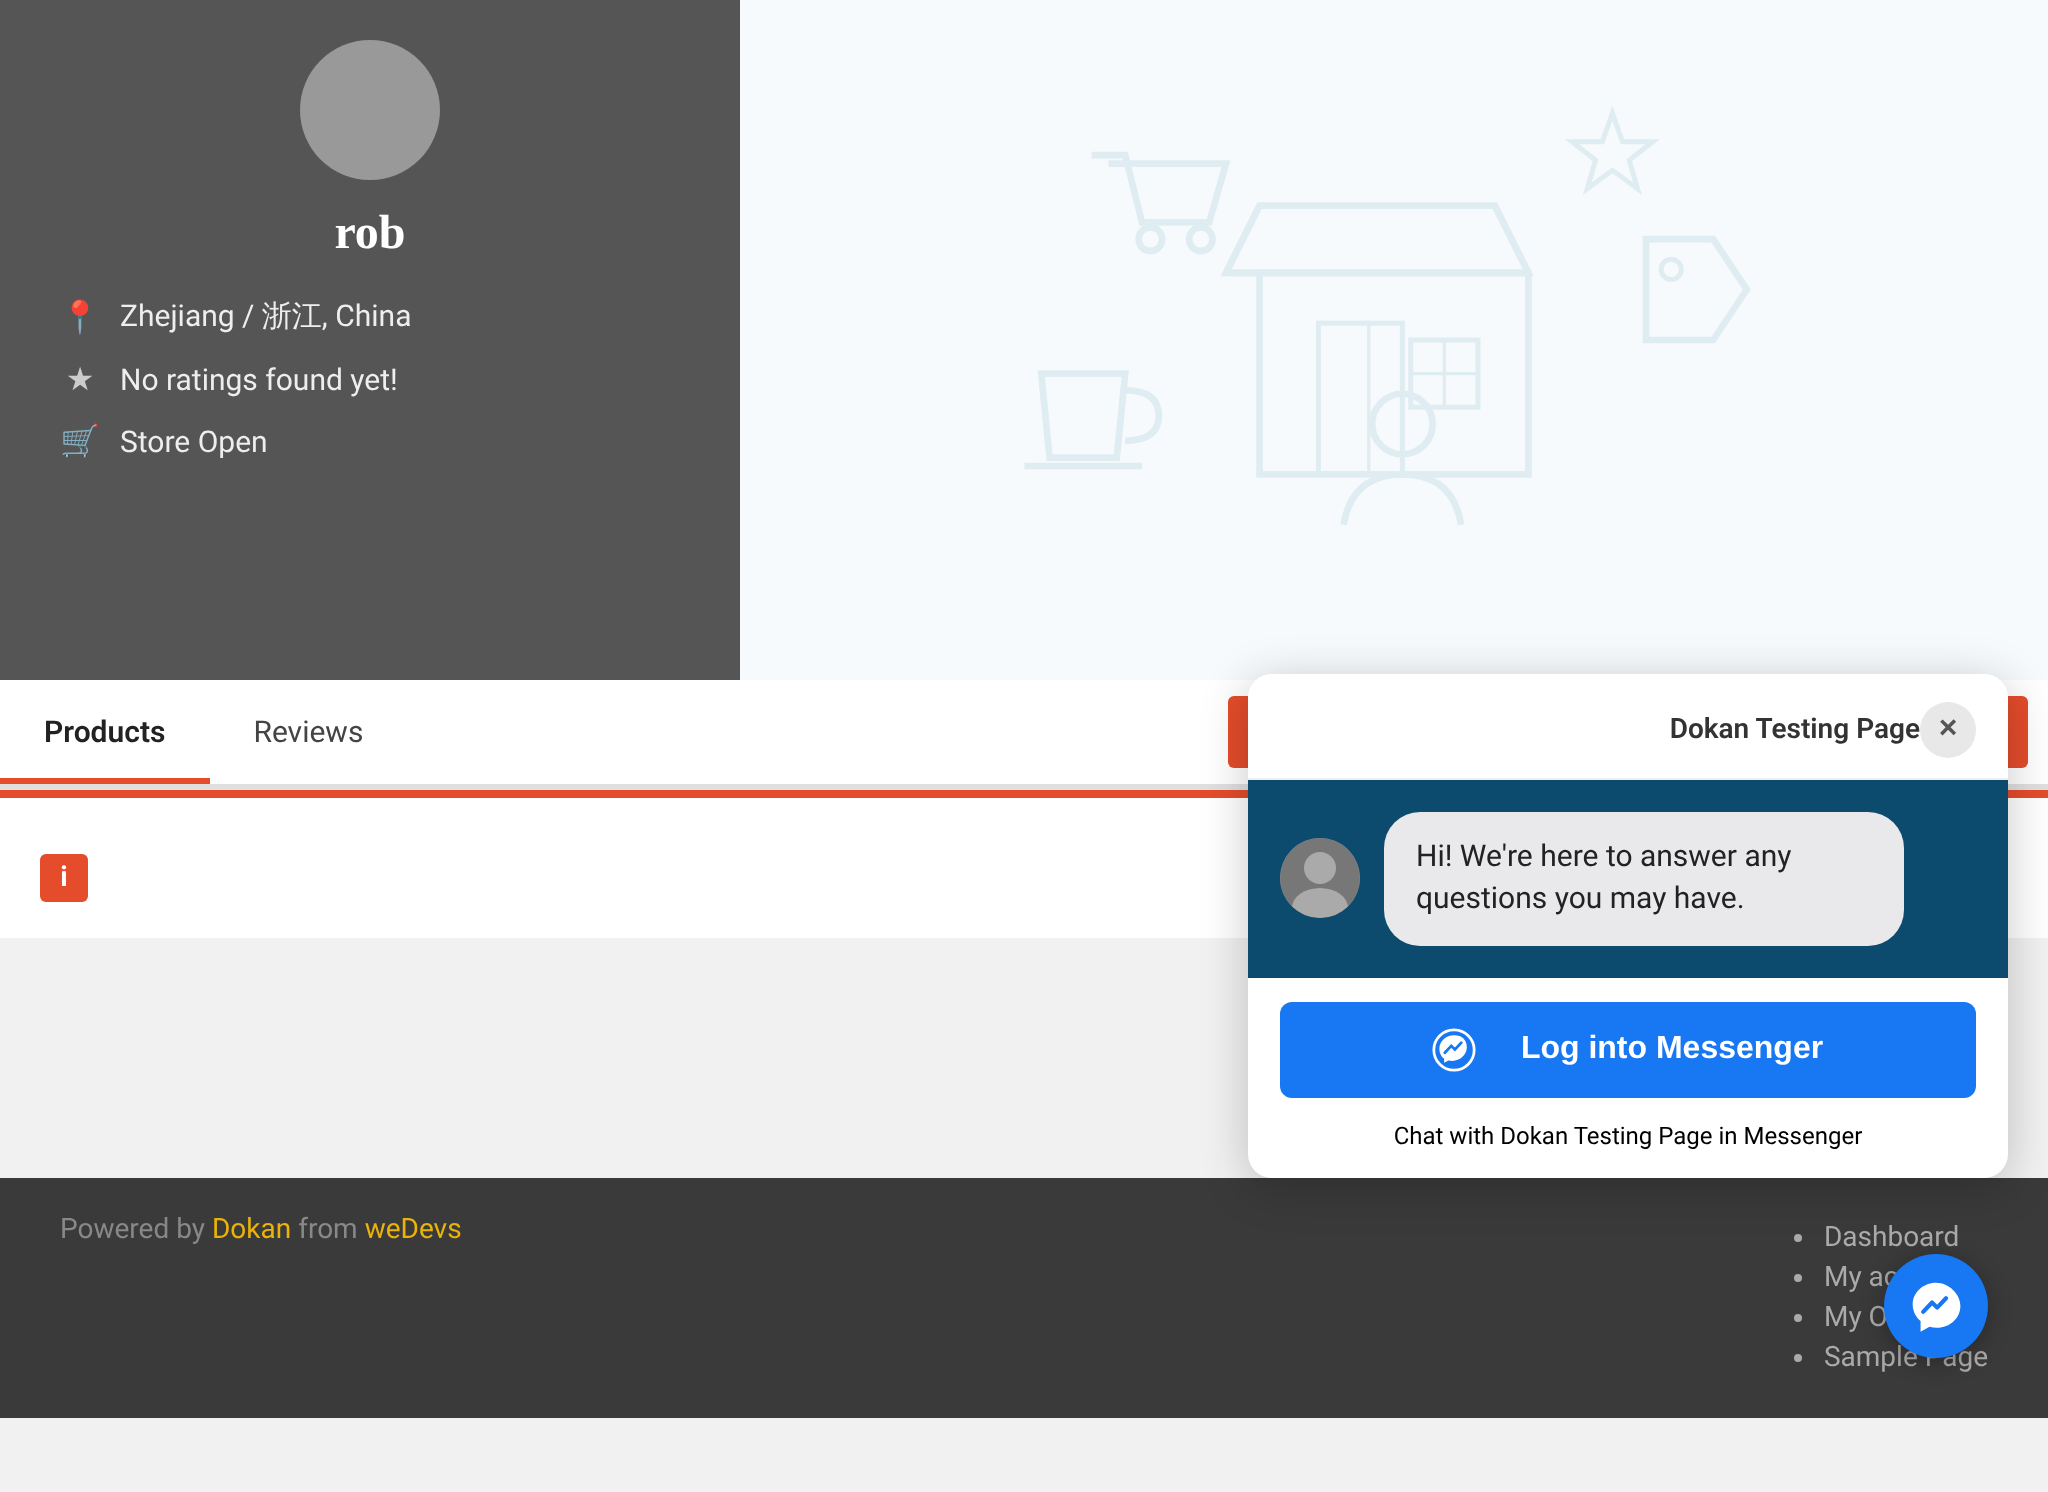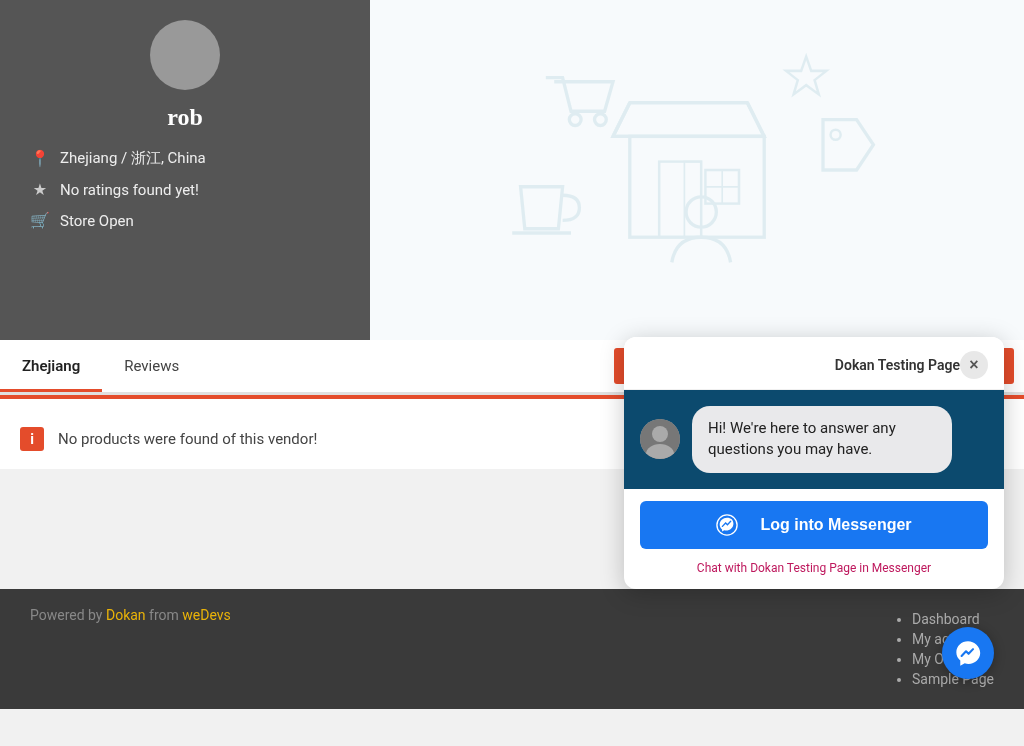"Zhejiang" div.tab-item { text: Zhejiang -> Products }
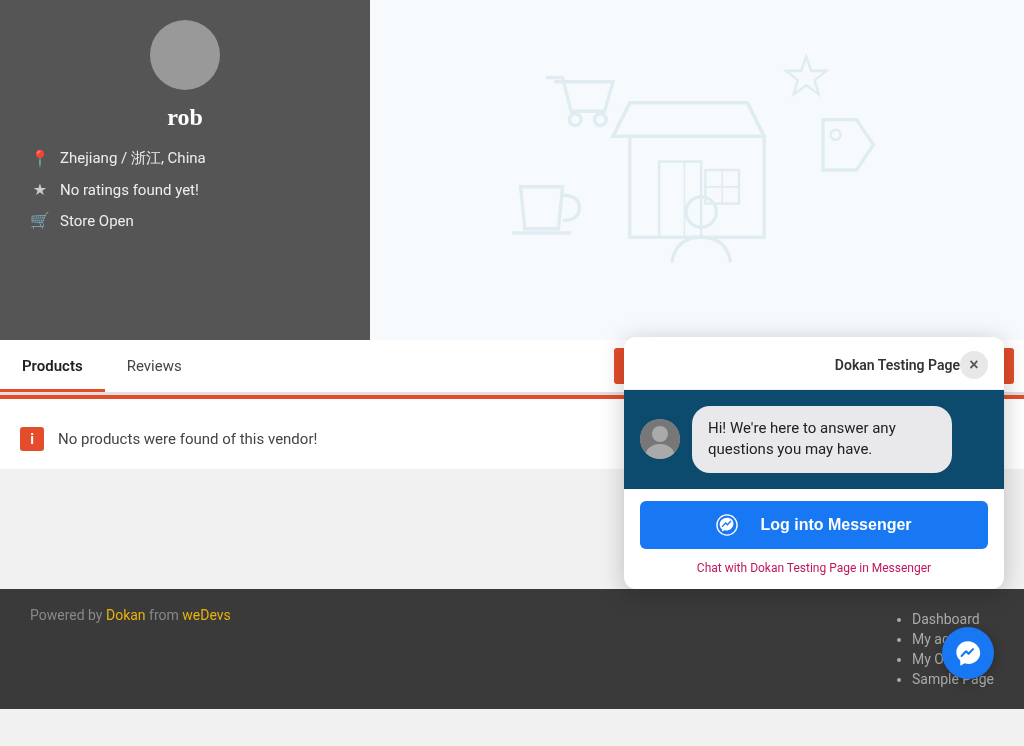"No products were found of" span { html: <span>No products were found of this vendor!</span> -> none }
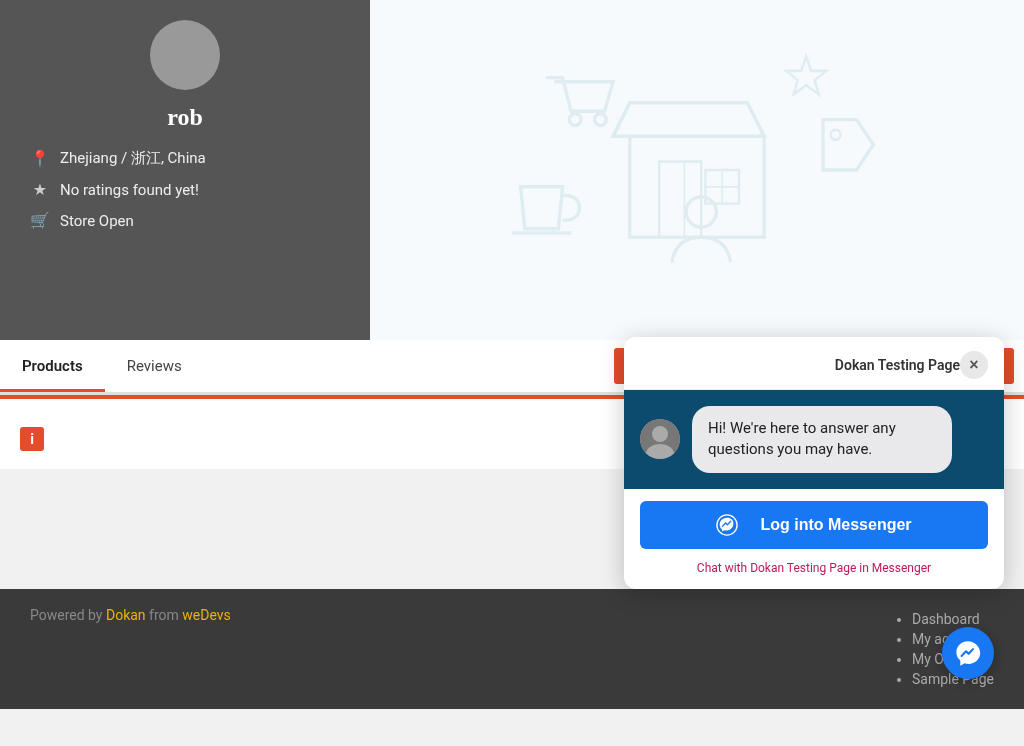"Chat with Dokan Testing Page" .messenger-footer-text { color: #be185d -> #000000 }
